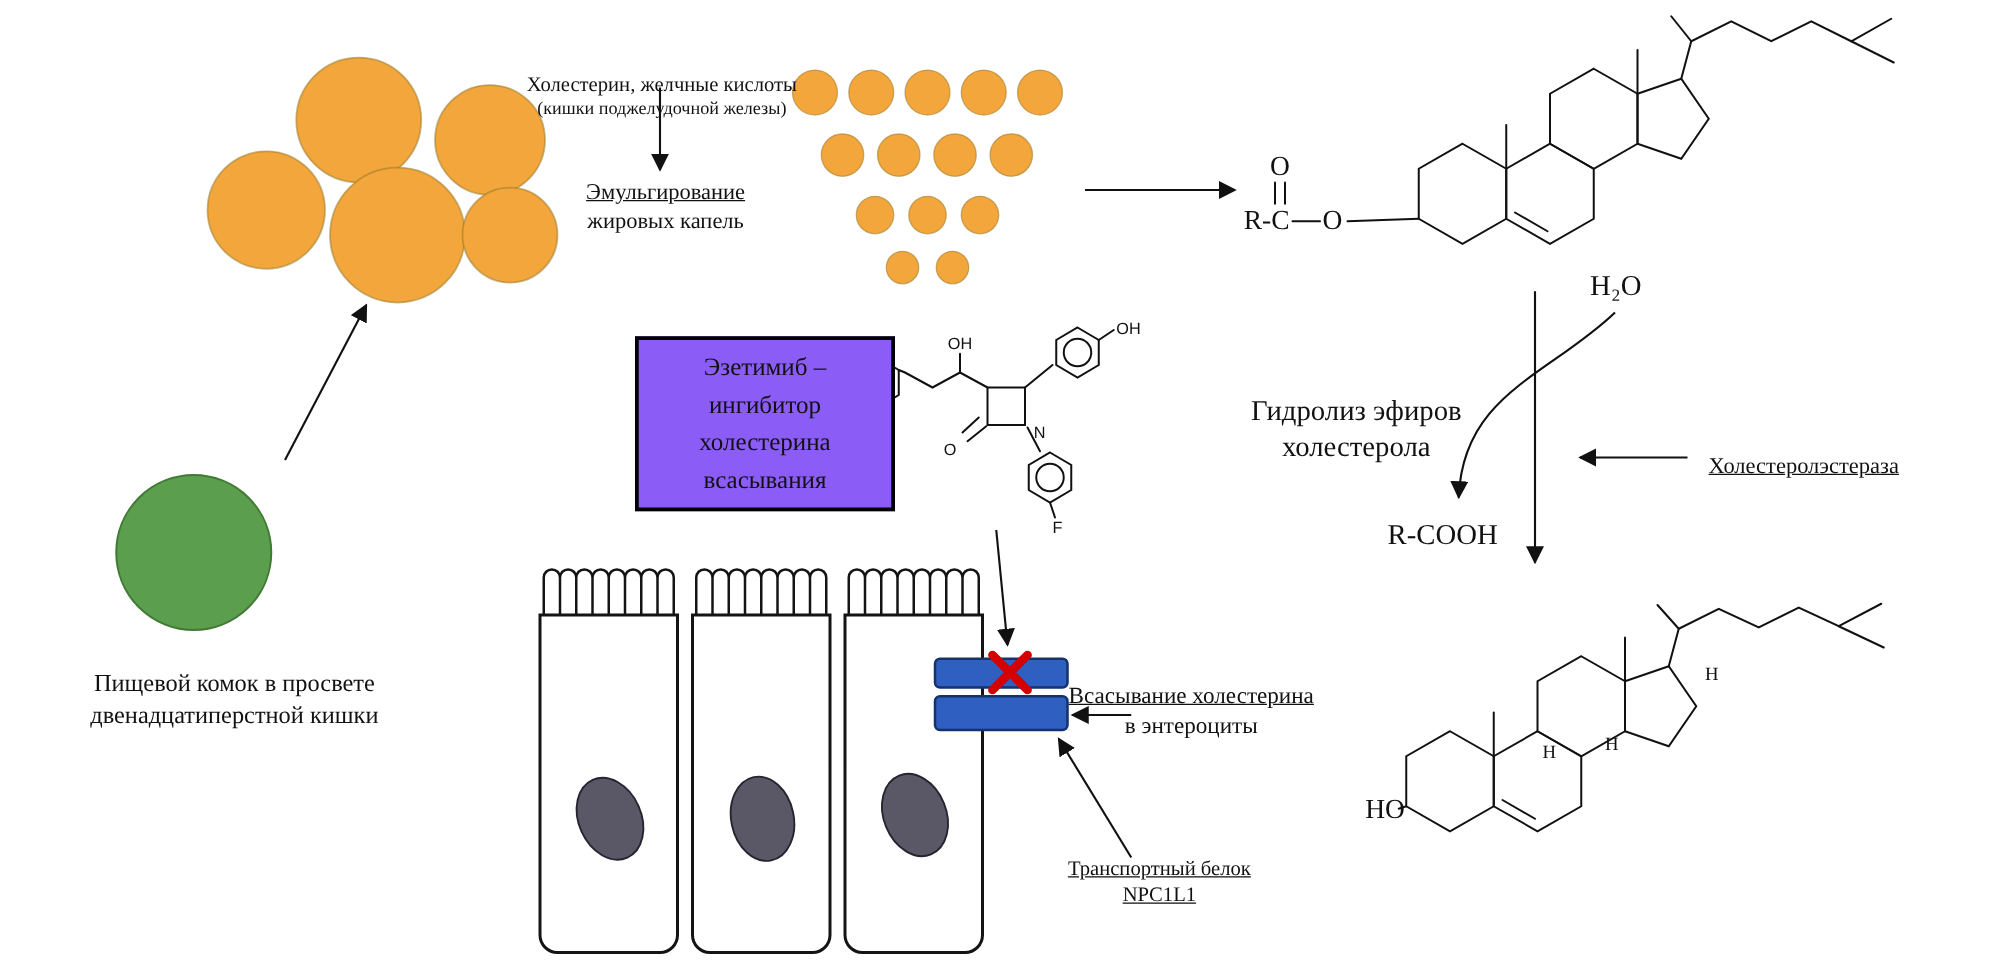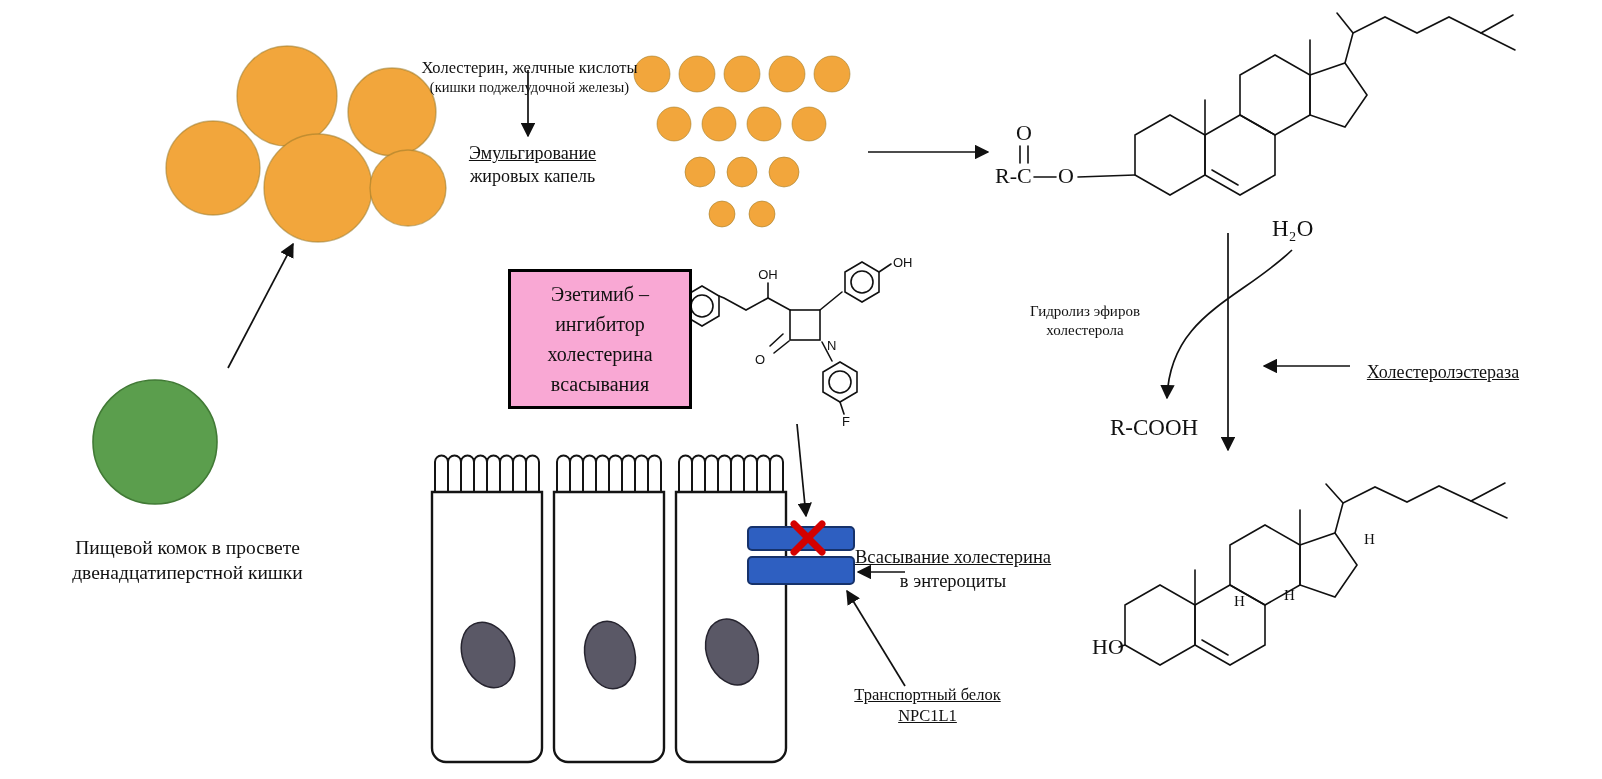"Эзетимиб –" #box-ez { background: #f9a8d4 -> #8b5cf6; padding: 7px 4px -> 7px 16px }
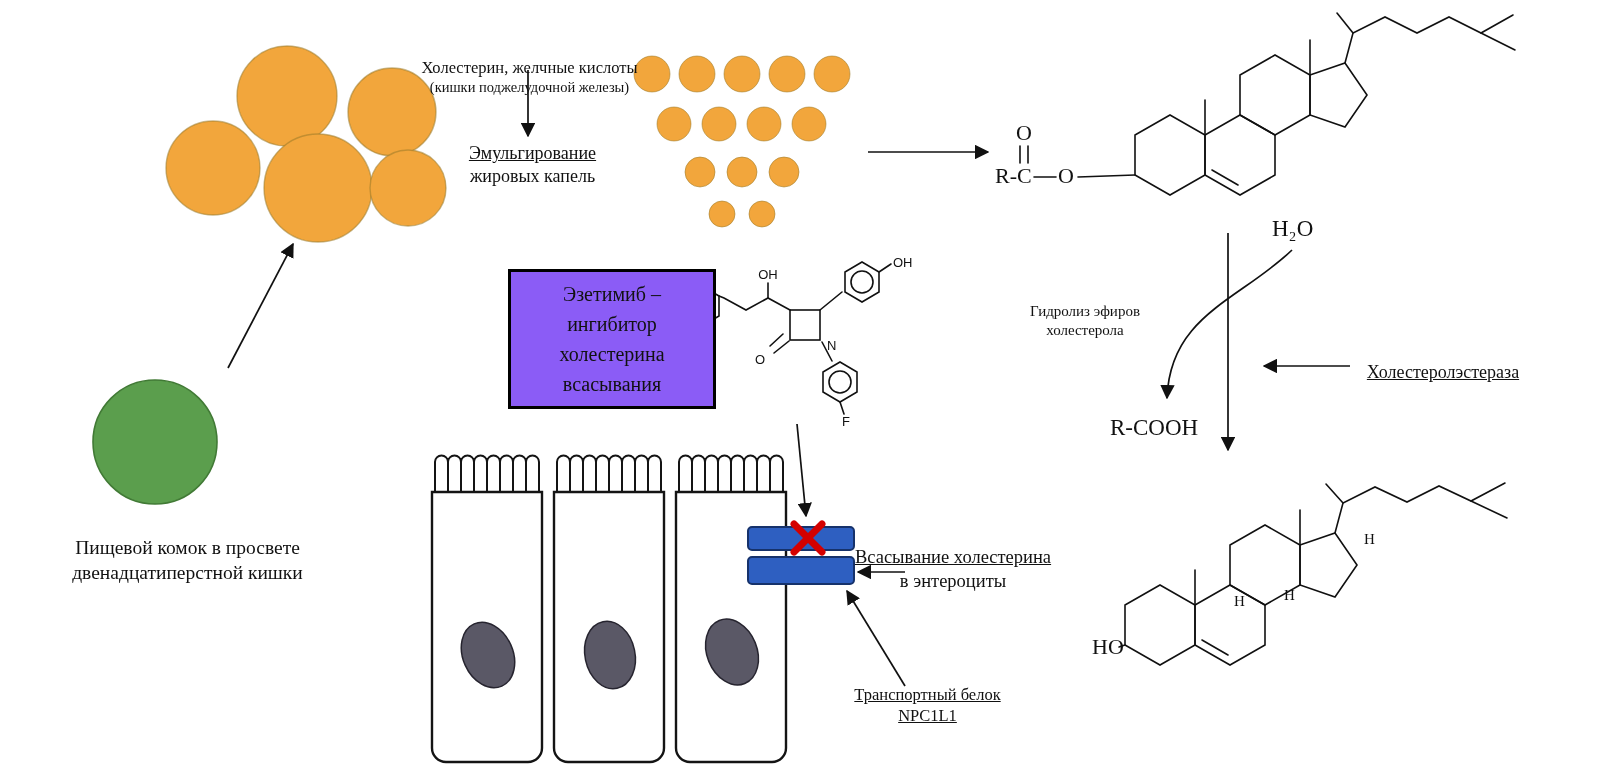"Гидролиз эфиров" #lbl-hydro { font-size: 15px -> 23px; top: 302px -> 314px }
